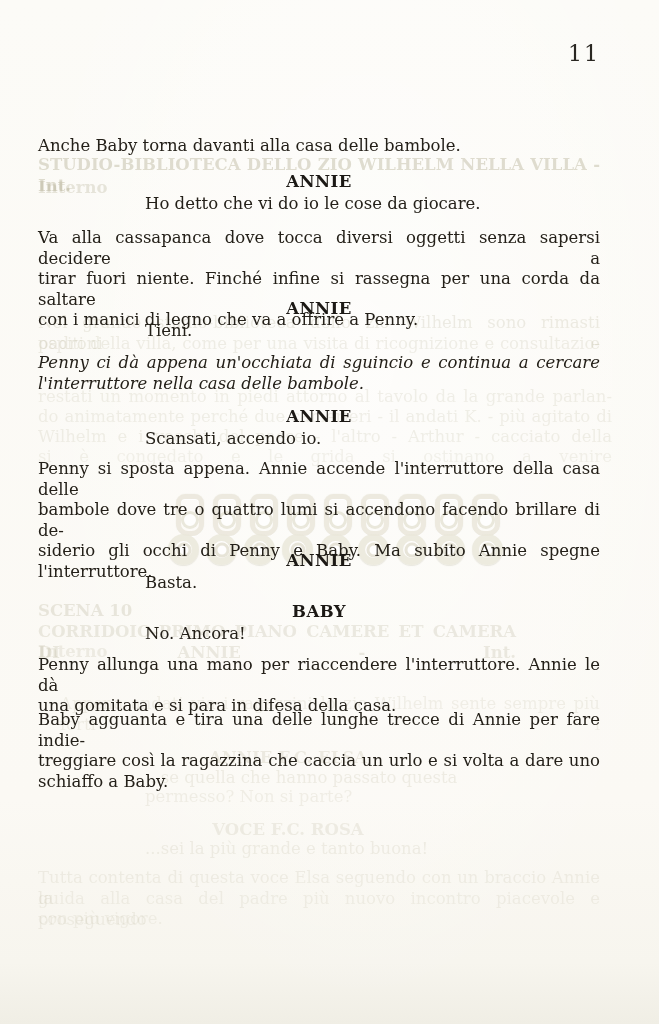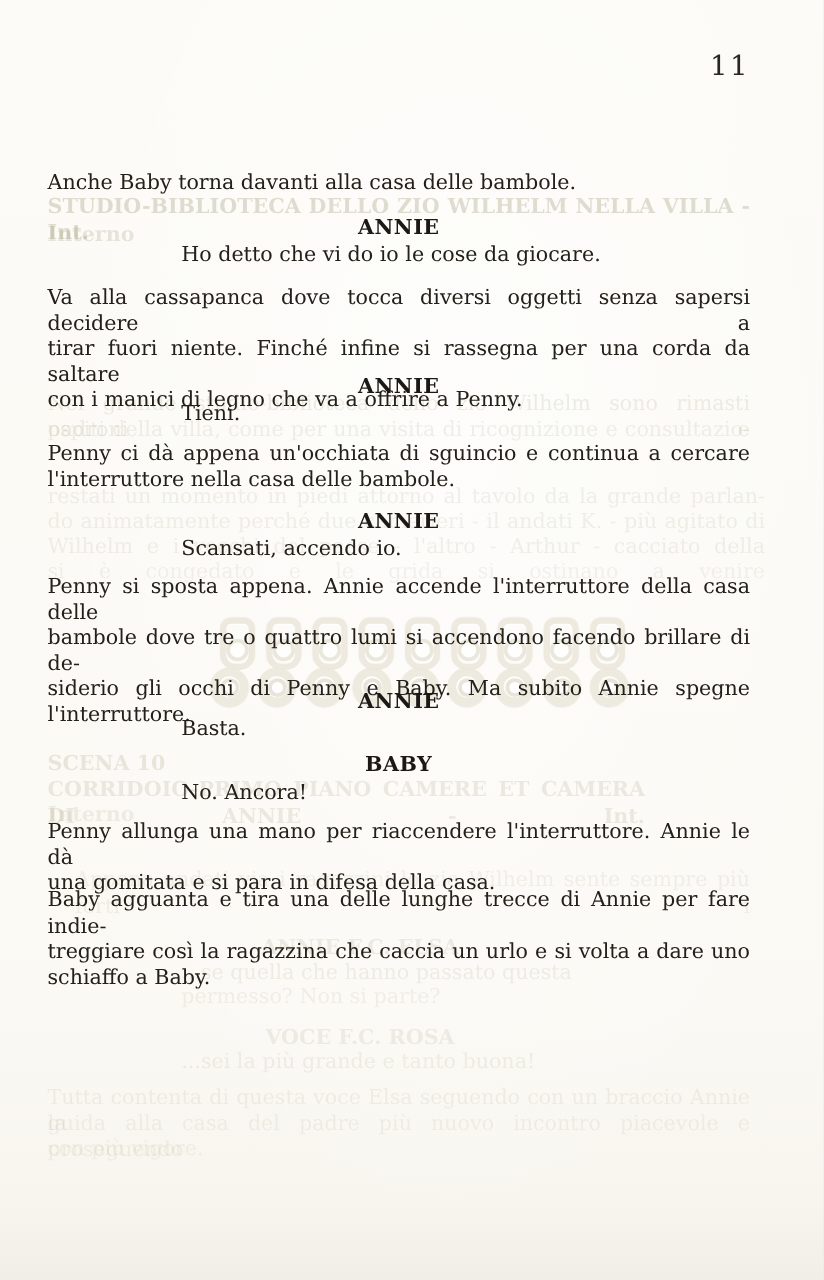"Penny ci dà appena un'occhiata" div.action { font-style: none -> italic }
